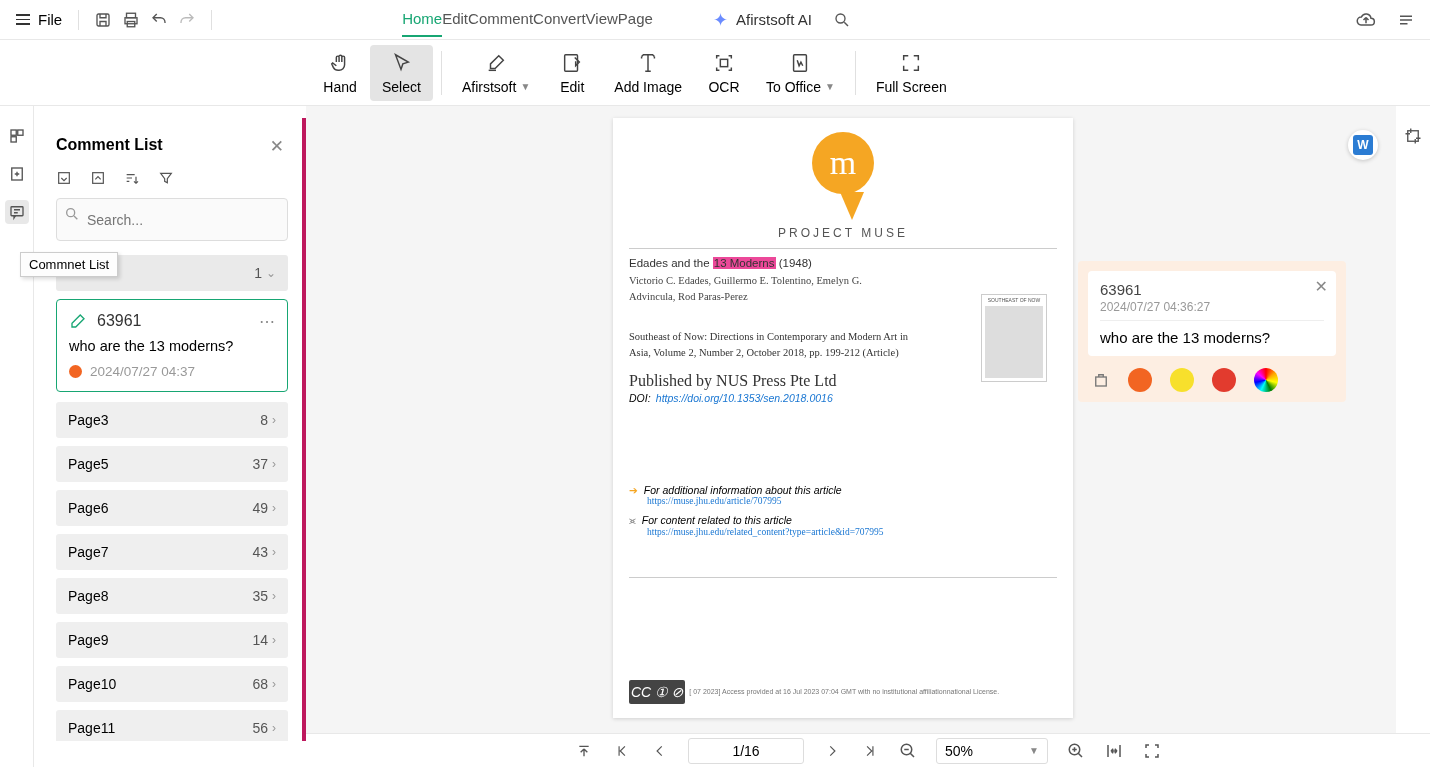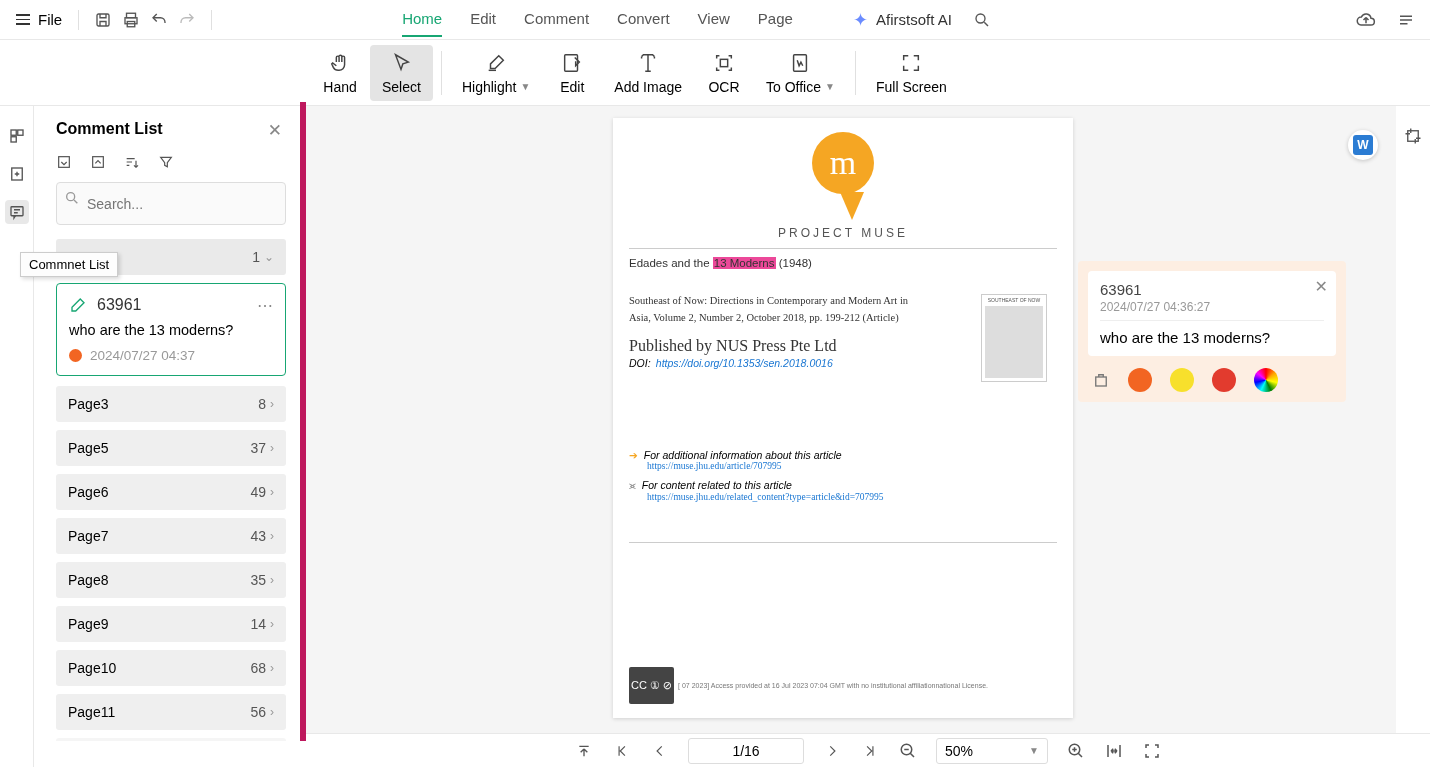"Home" .tabs { gap: 28px -> none }
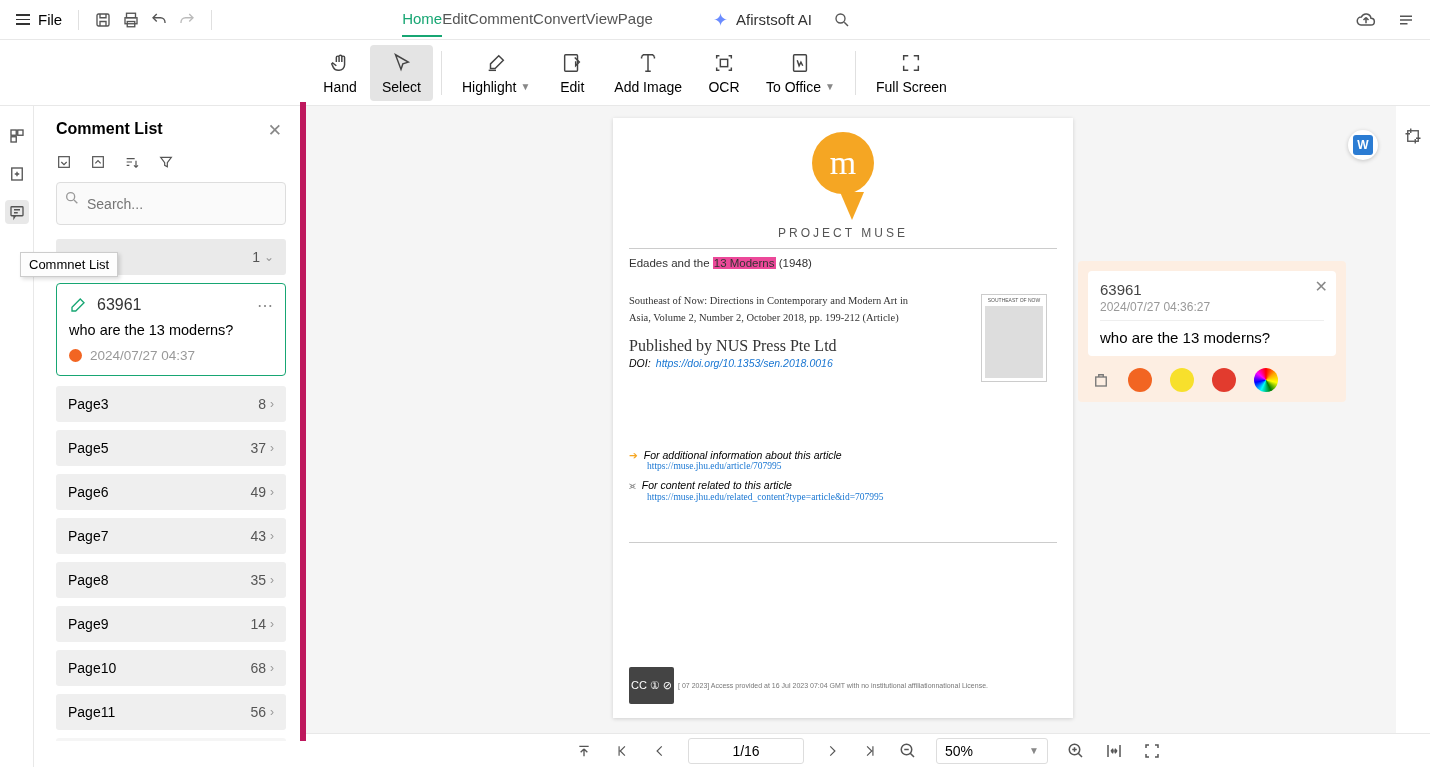"Highlight" span { text: Highlight -> Afirstsoft }
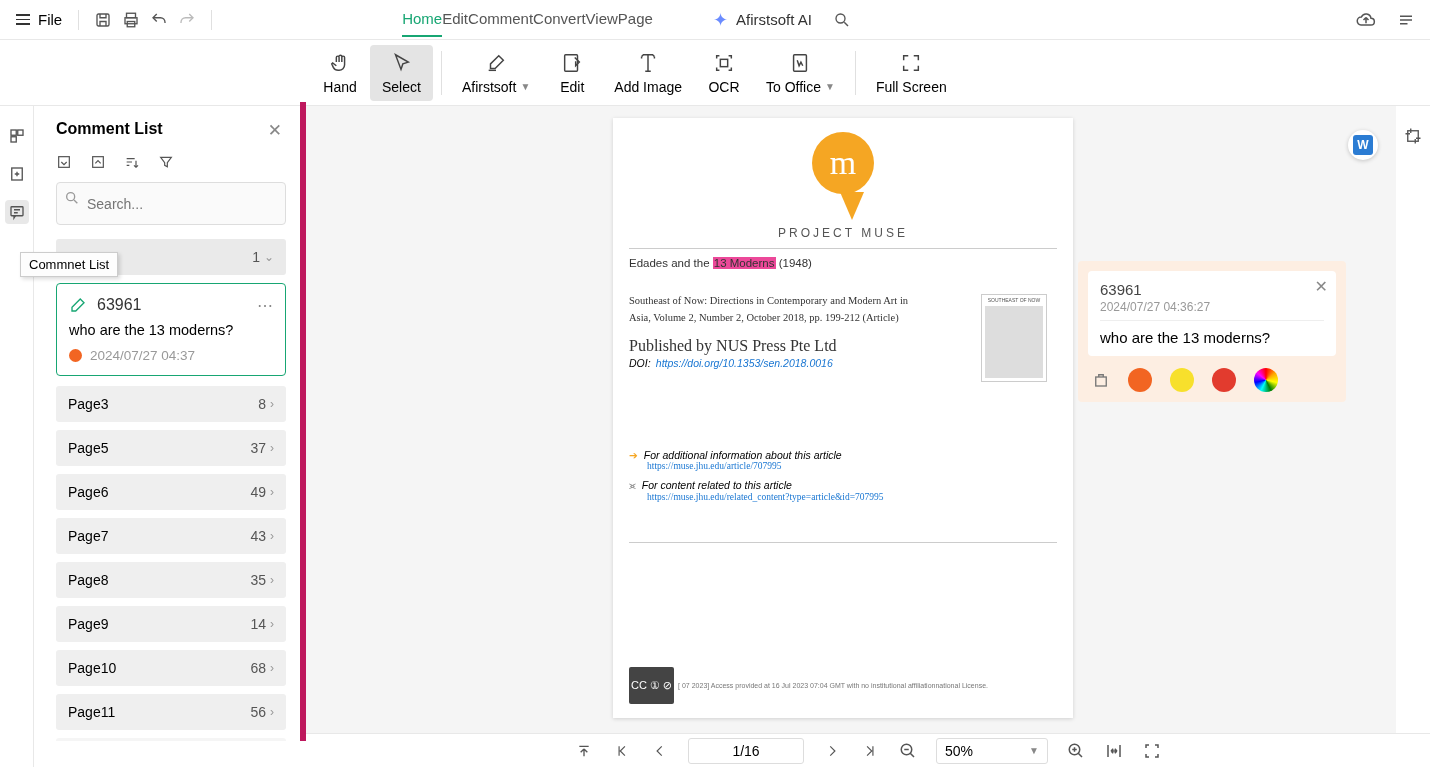"Comment List" .comment-panel { border-right: 6px solid #be185d -> 4px solid #be185d; top: 102px -> 118px }
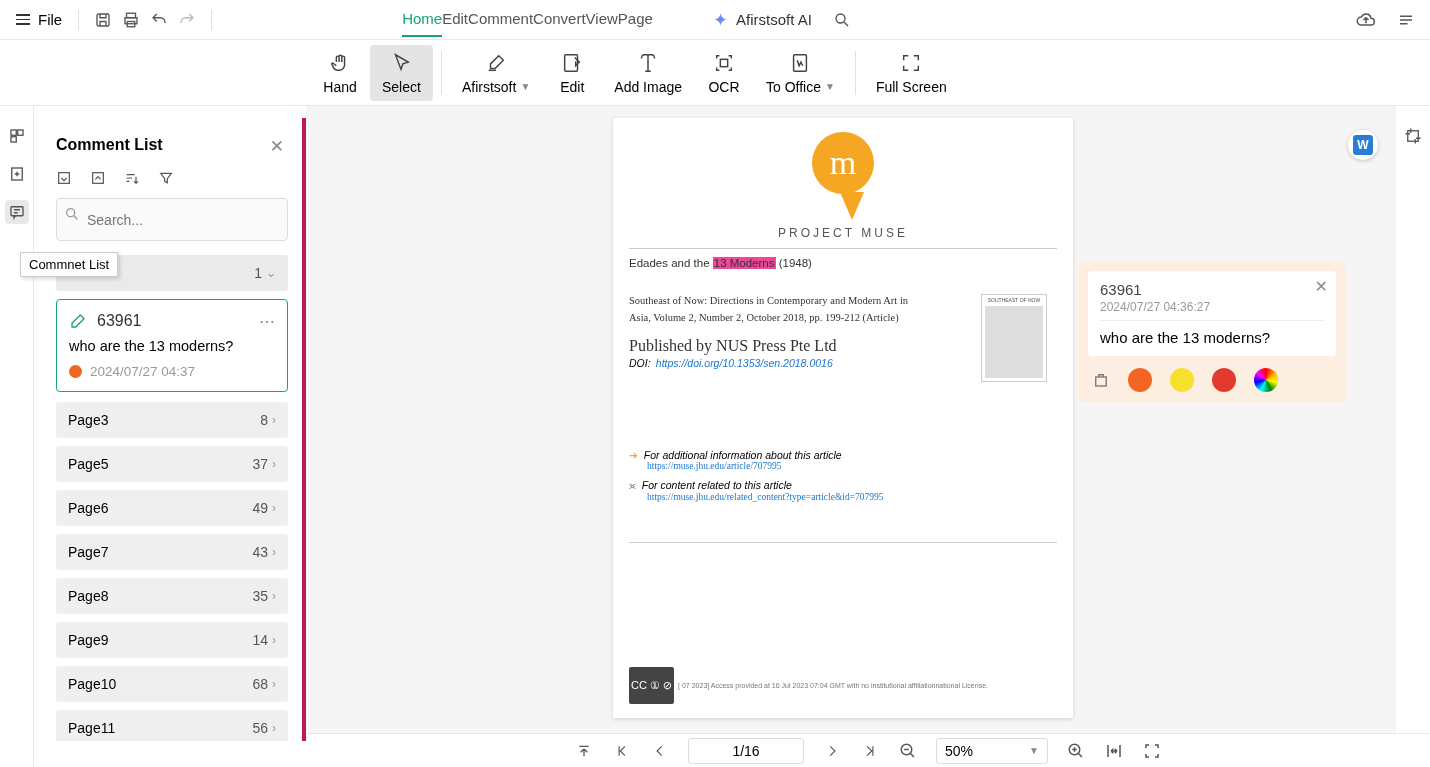"Victorio C. Edades, Guillermo E." div.authors { html: none -> <div>Victorio C. Edades, Guillermo E. Tolentino, Emelyn G. Advincula, Rod Paras-Perez</div> }
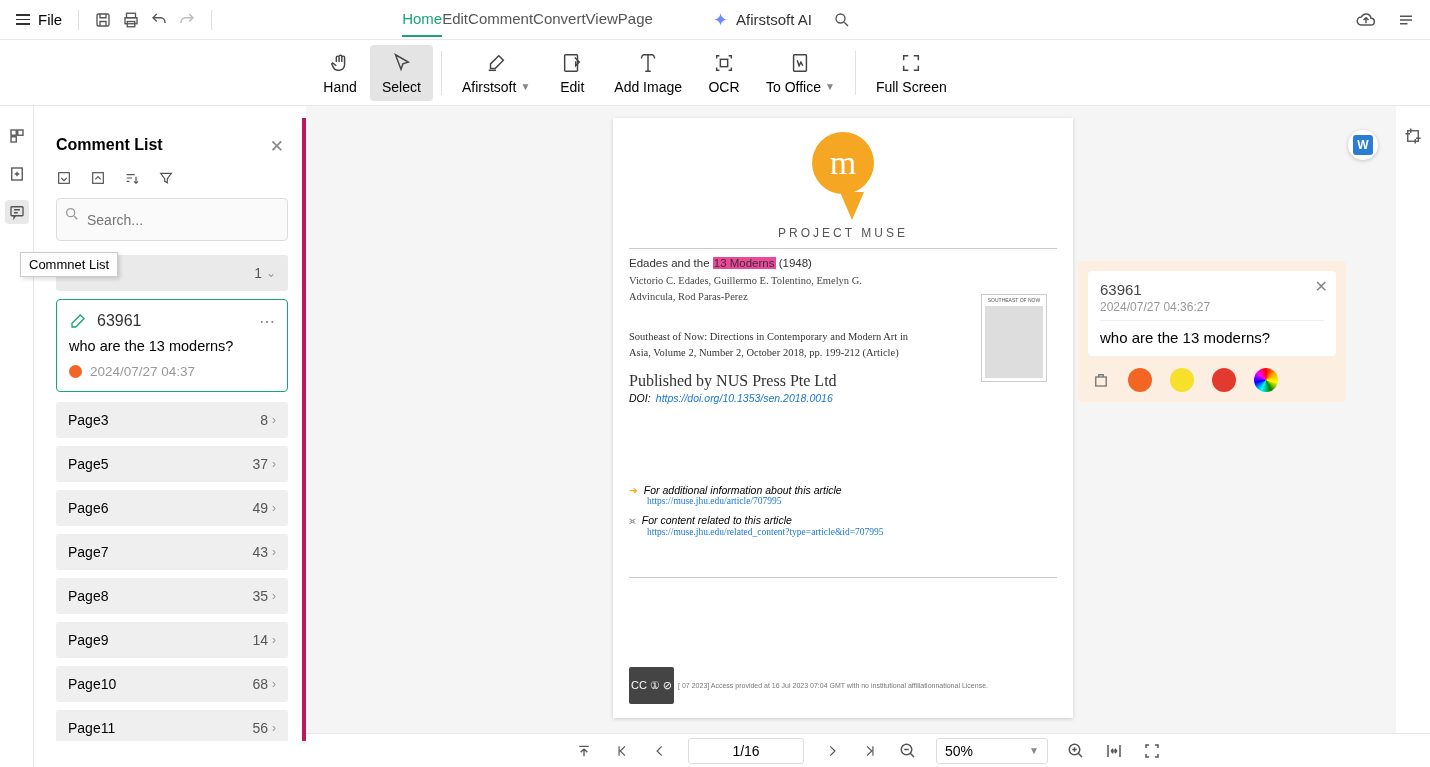"CC ① ⊘" .cc-badge .b { font-size: 11px -> 14px; font-style: none -> italic; padding: 12px 2px -> 4px 2px }
